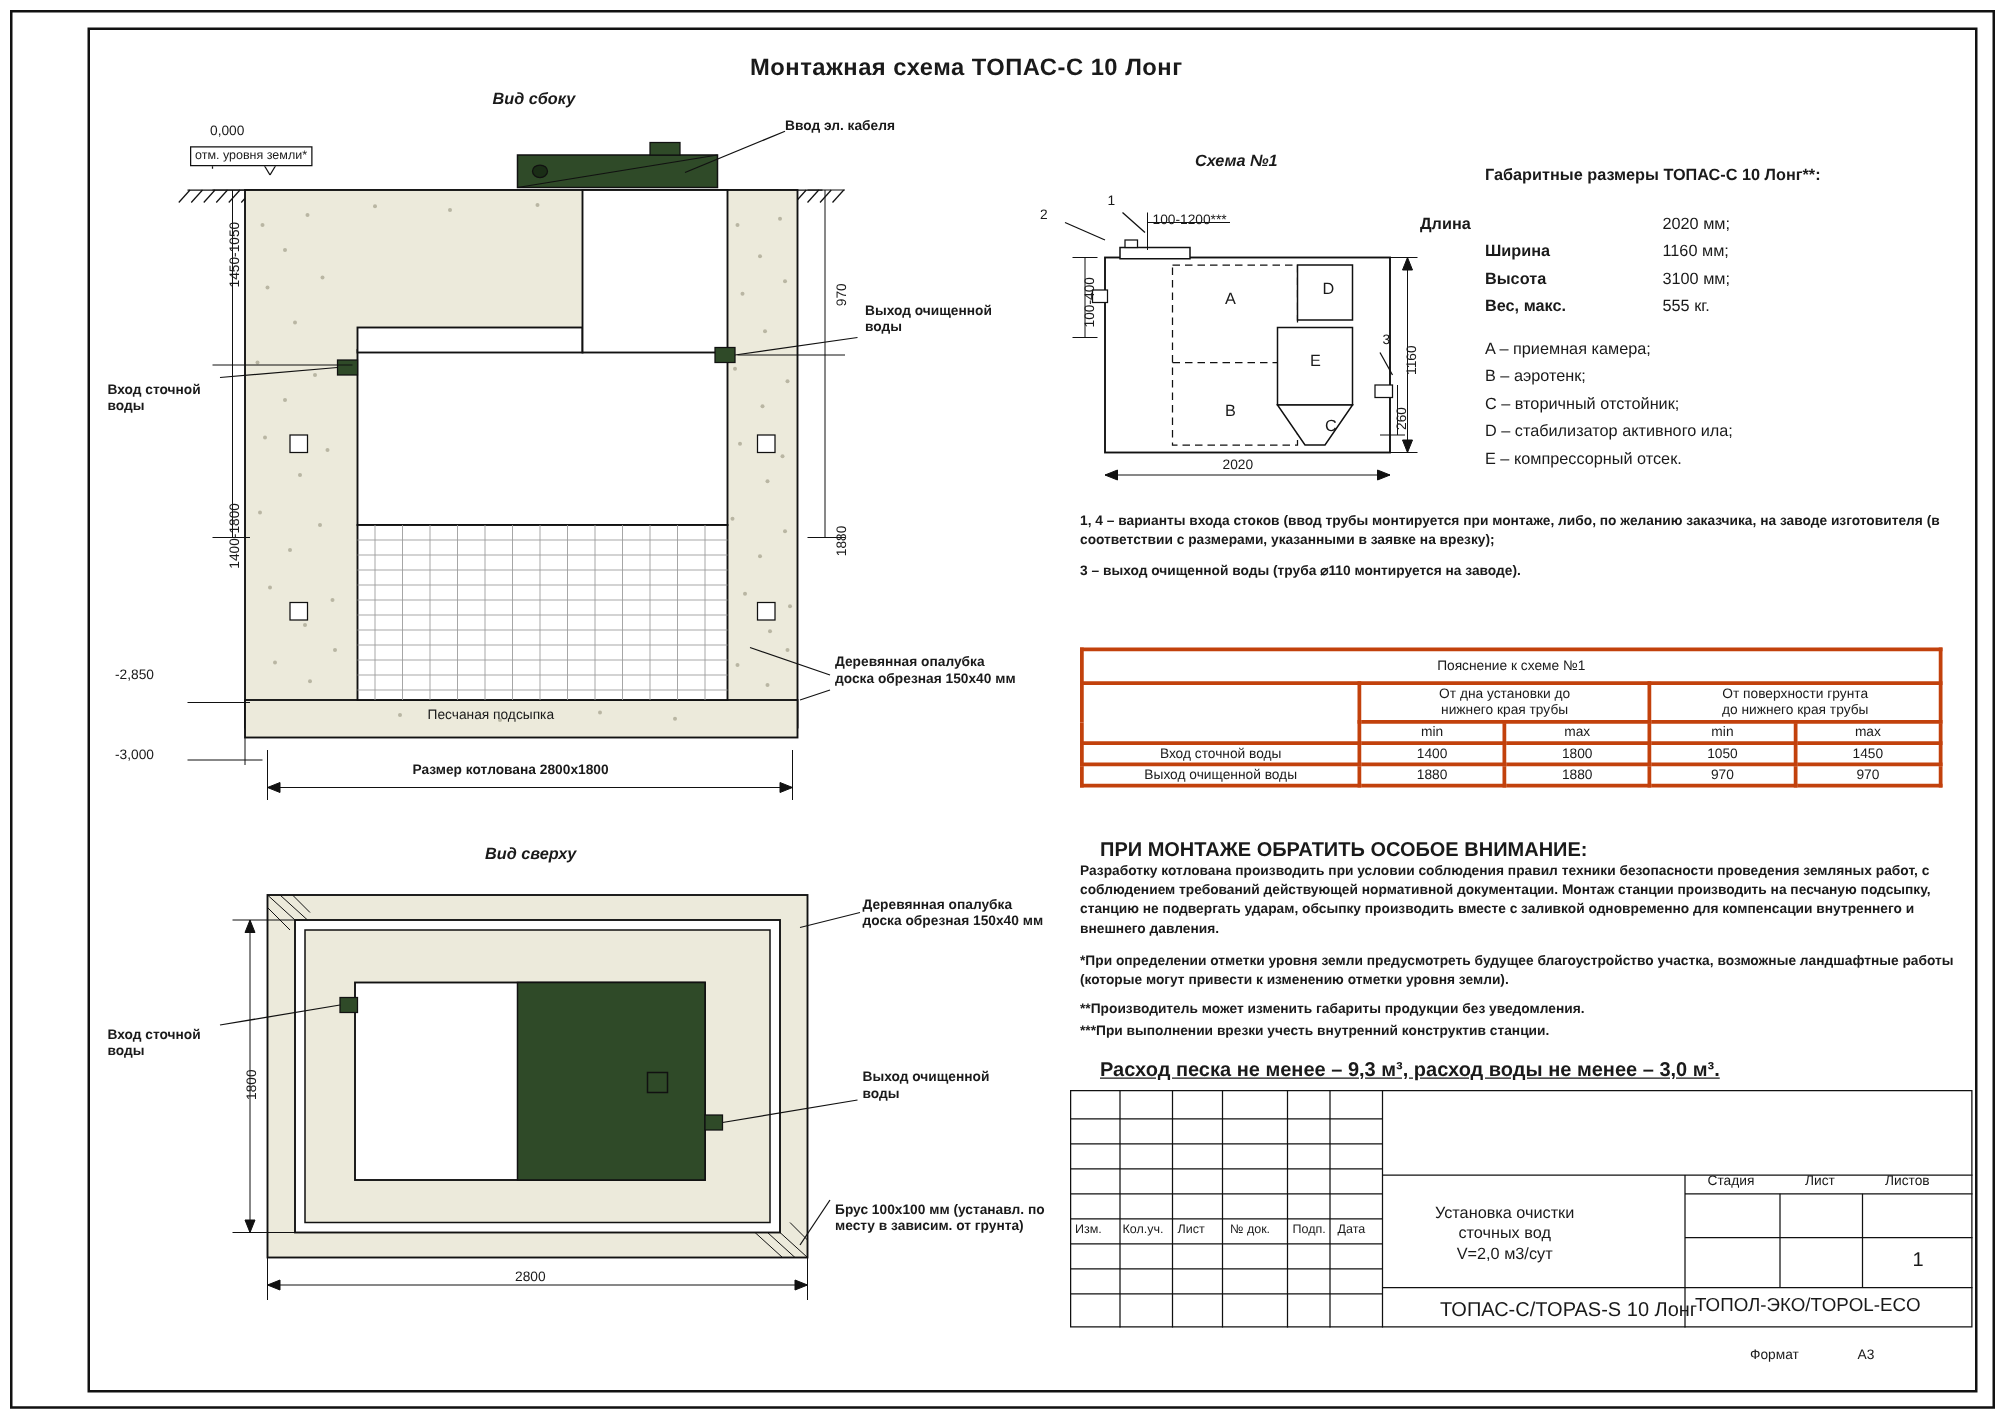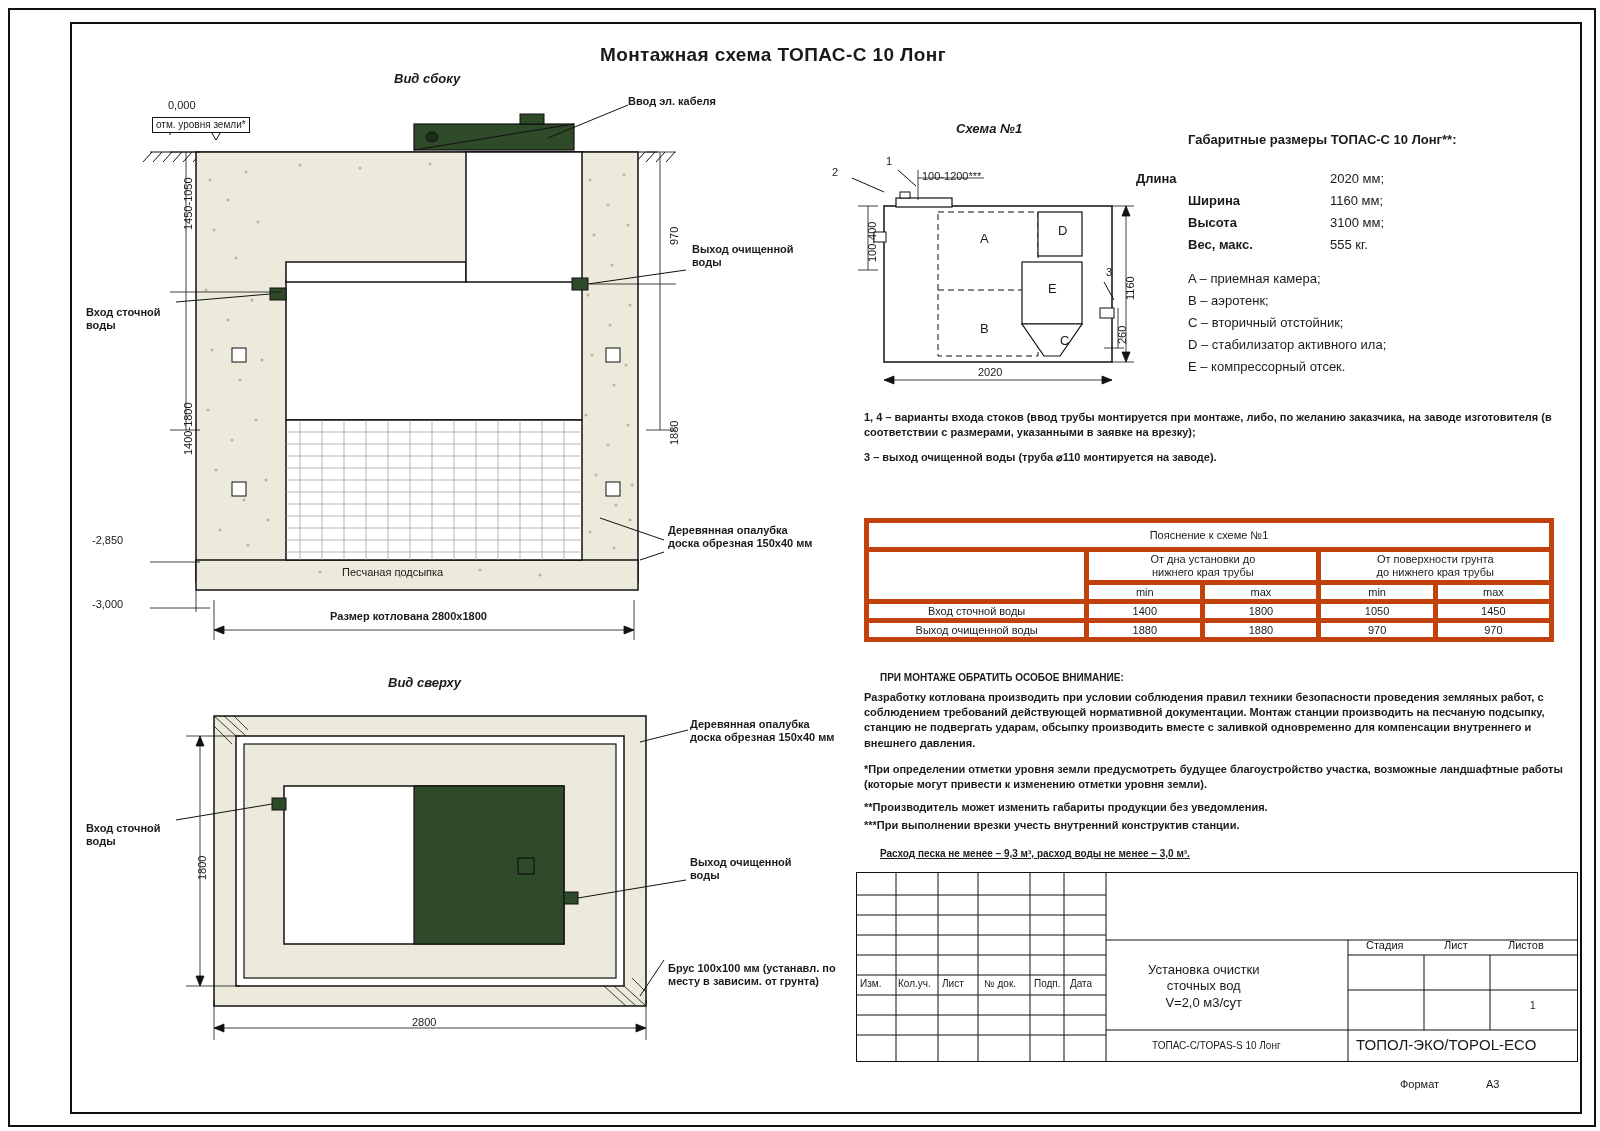"Пояснение к схеме №1" .tbl td,.tbl th { border: 5px solid #c2410c -> 3px solid #c2410c }
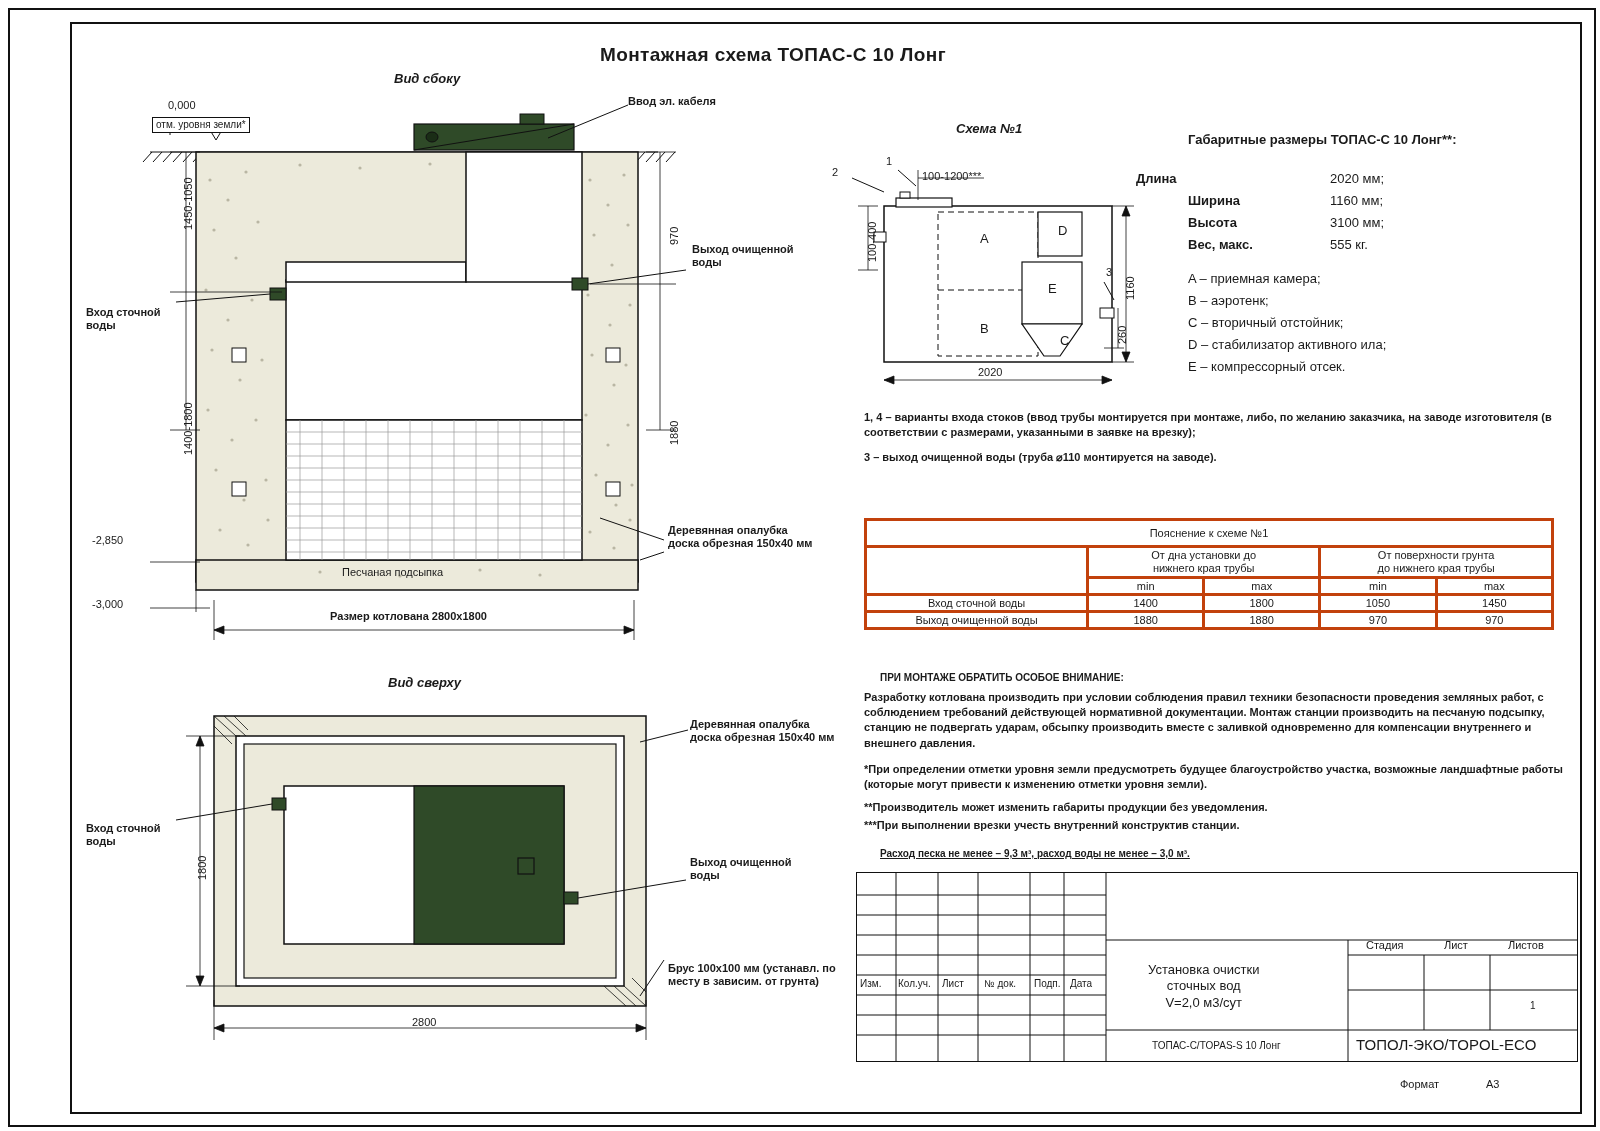"ПРИ МОНТАЖЕ ОБРАТИТЬ ОСОБОЕ ВНИМАНИЕ:" .s12 { font-size: 10px -> 16px }
